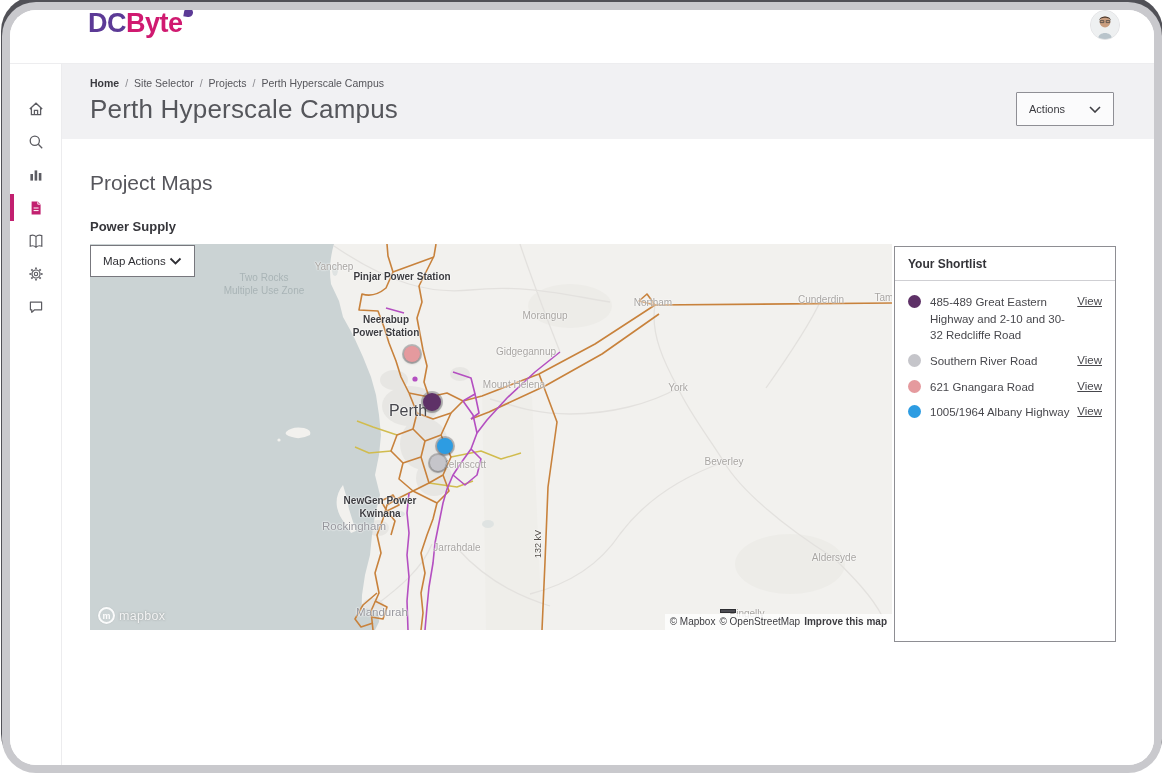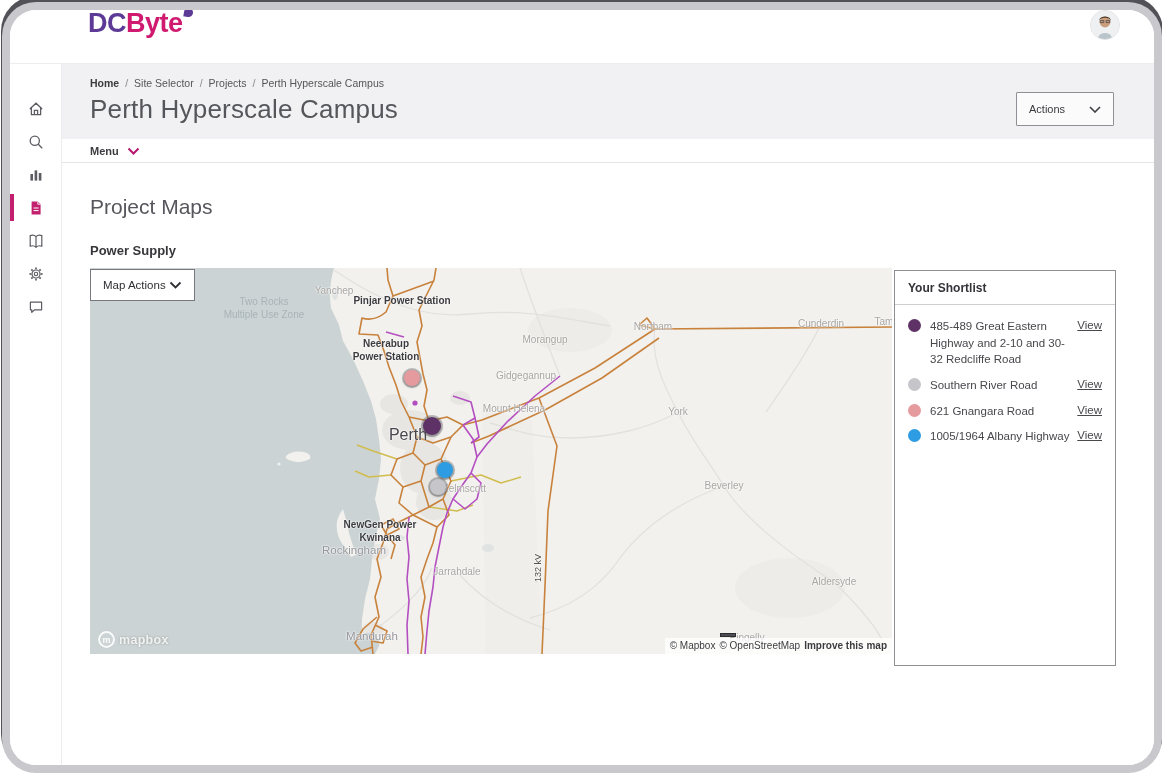"Menu" div.menurow { html: <div> <span>Menu</span> <svg> <polyline></polyline> </svg> </div> -> none }
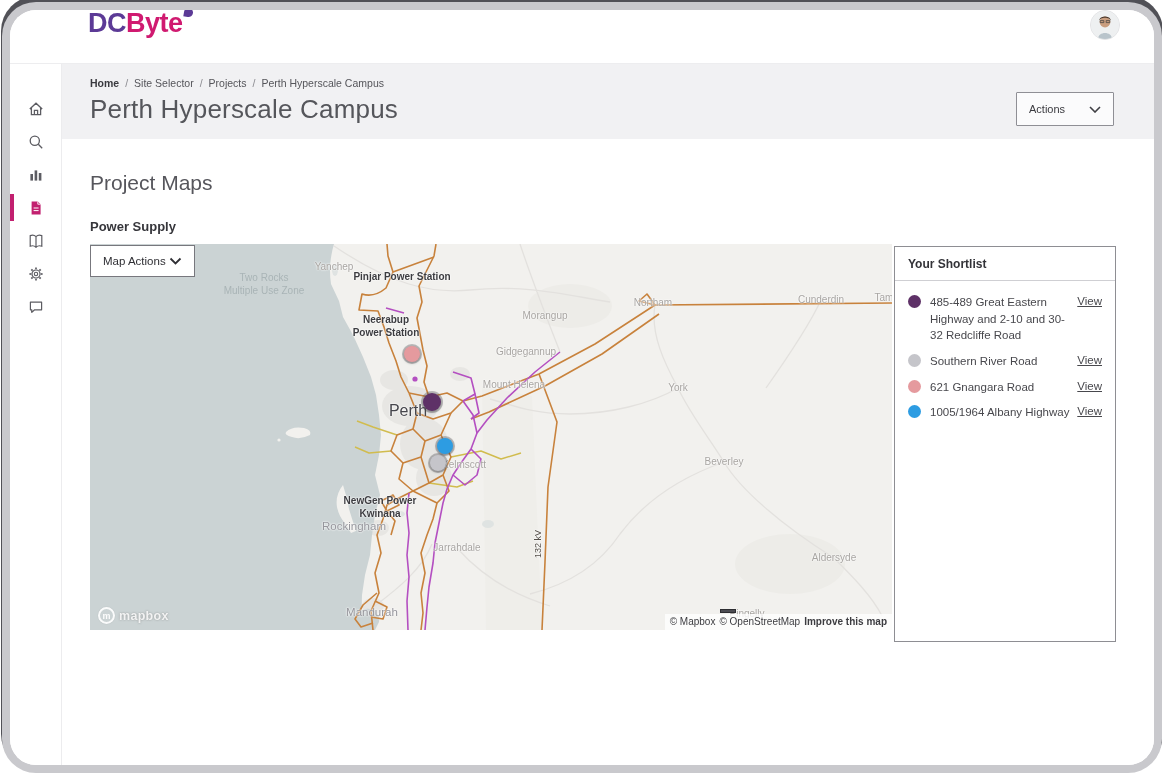"mapbox" .mapbox-logo .word { font-weight: 700 -> 400 }
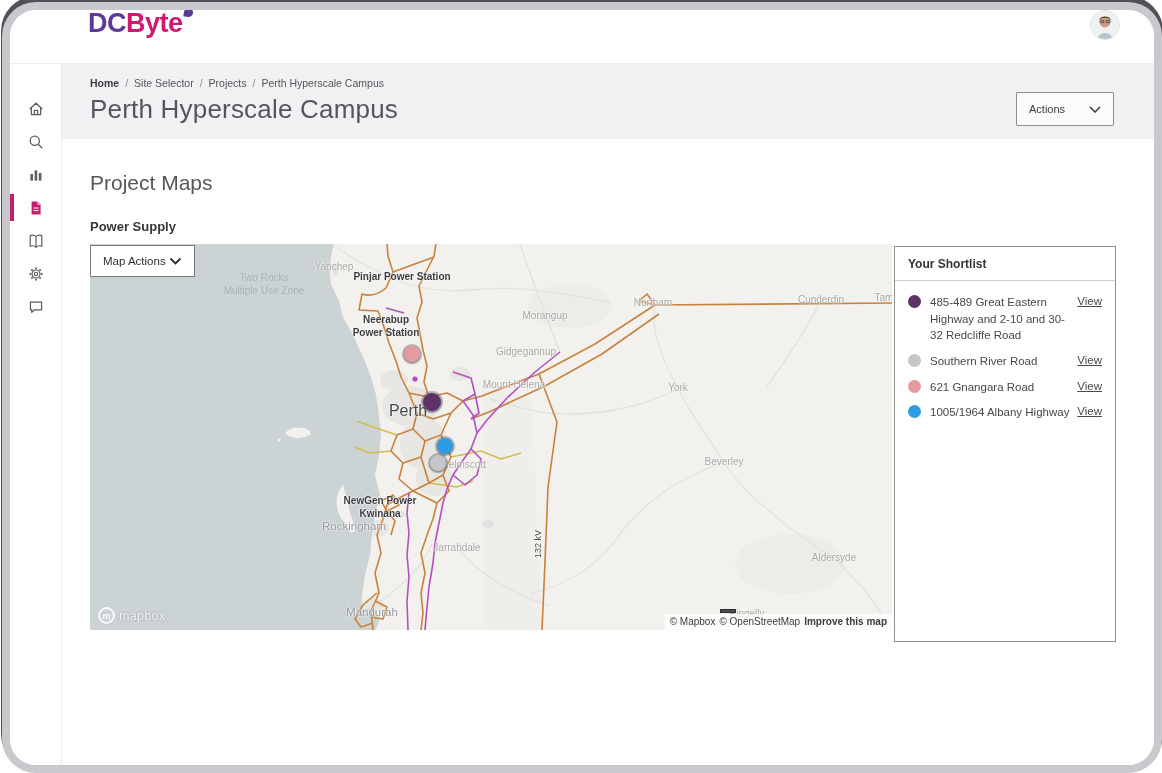"Mandurah" span.map-label { left: 282px -> 292px }
